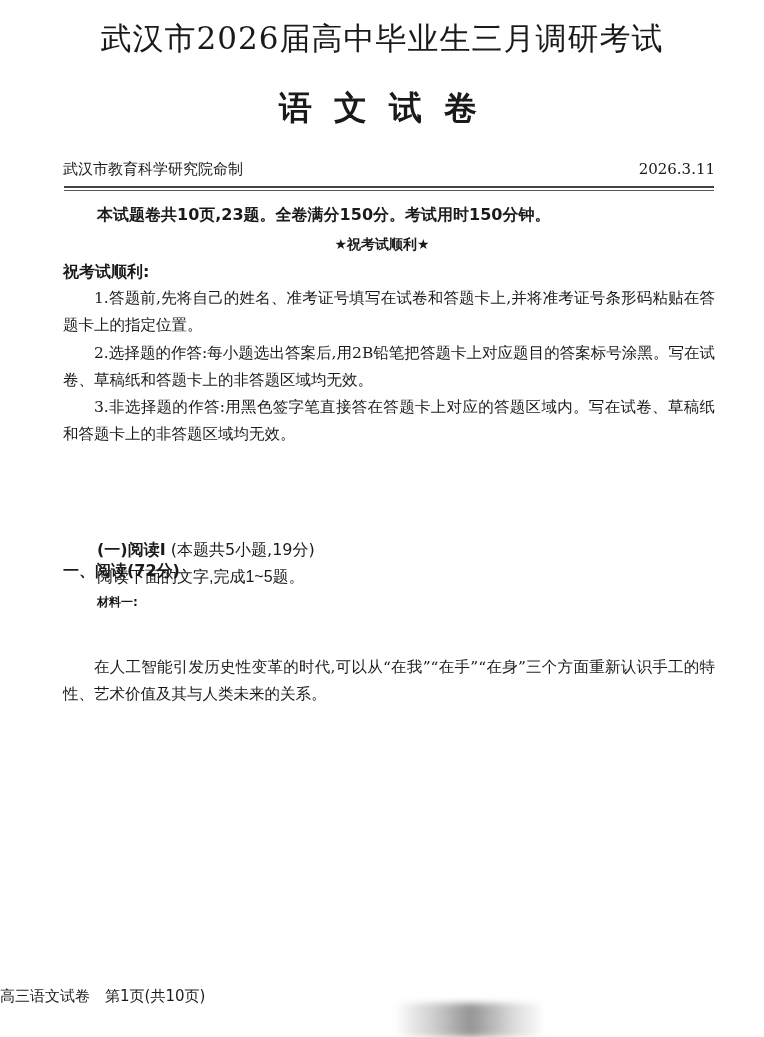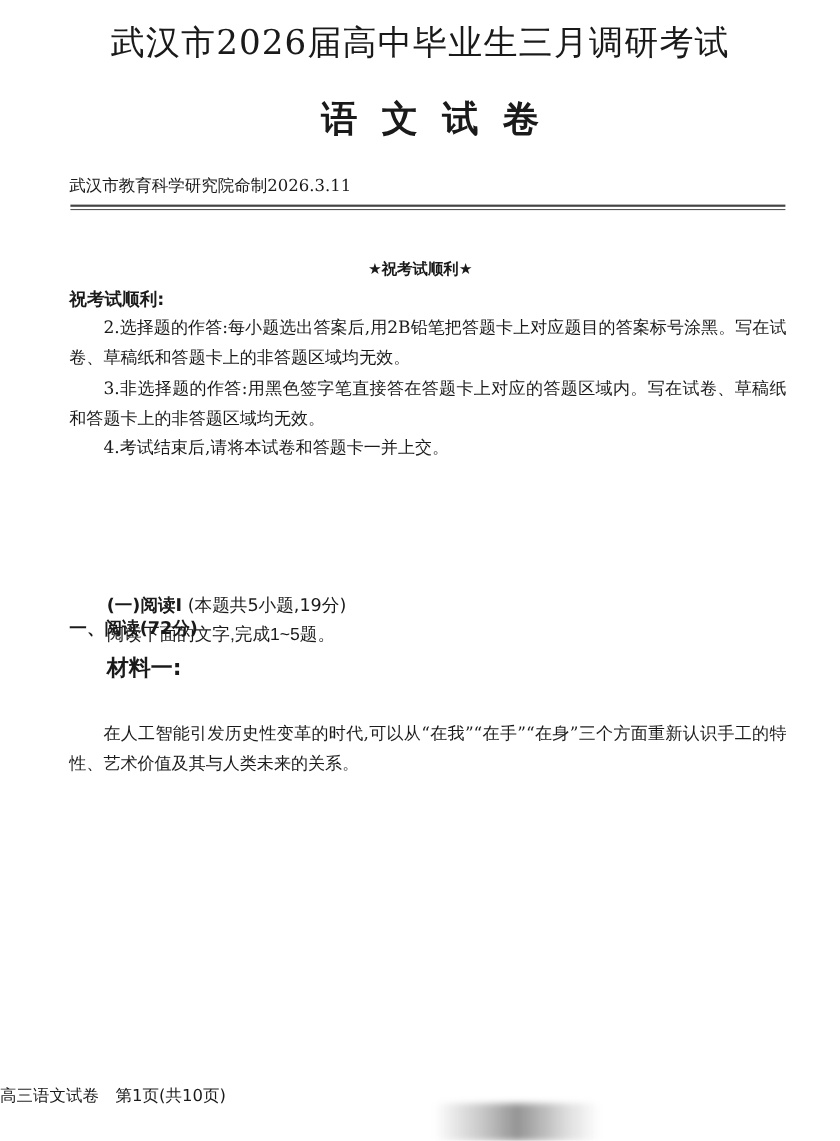"语文试卷" .subject { left: 16px -> 3px }
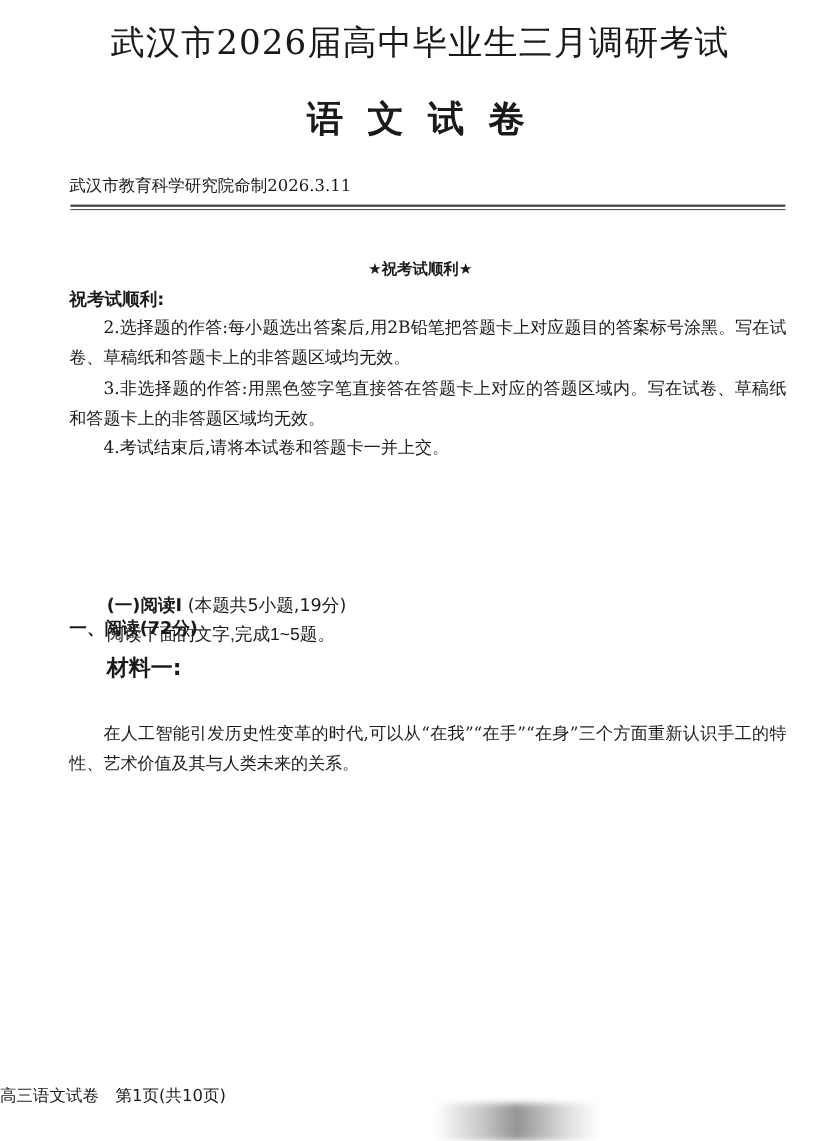"武汉市教育科学研究院命制" .meta-row { justify-content: none -> space-between }
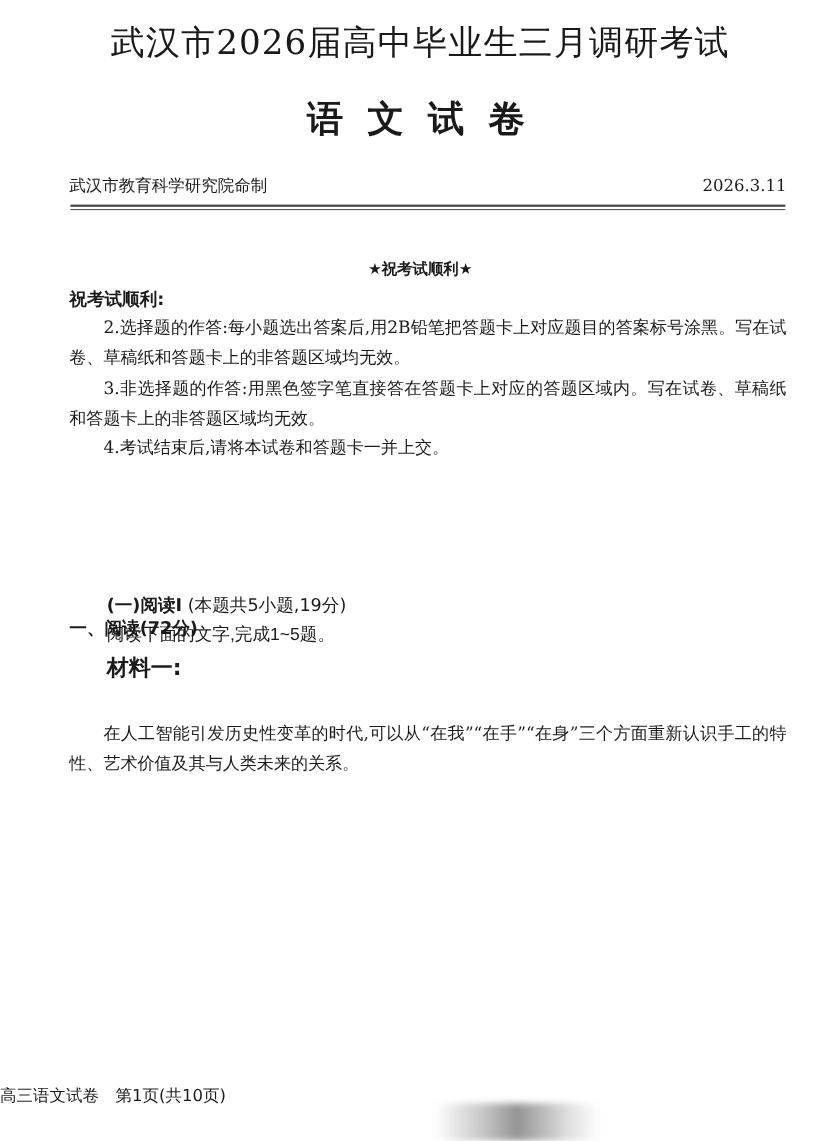"本试题卷共10页,23题。全卷满分150分。考试用时150分钟。" div.intro { html: none -> <div>本试题卷共10页,23题。全卷满分150分。考试用时150分钟。</div> }
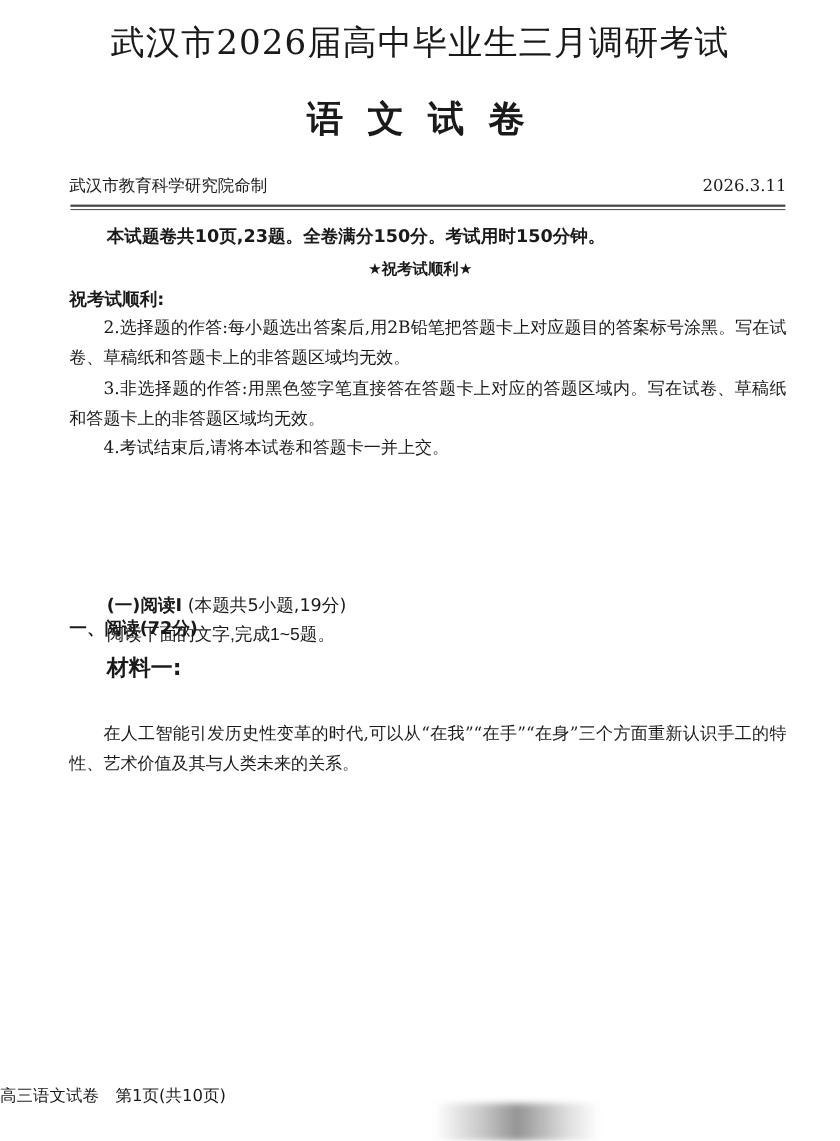"1.答题前,先将自己的姓名、准考证号填写在试卷和答题卡上,并将准考证号条形码粘贴" p { html: none -> <p>1.答题前,先将自己的姓名、准考证号填写在试卷和答题卡上,并将准考证号条形码粘贴在答题卡上的指定位置。</p> }
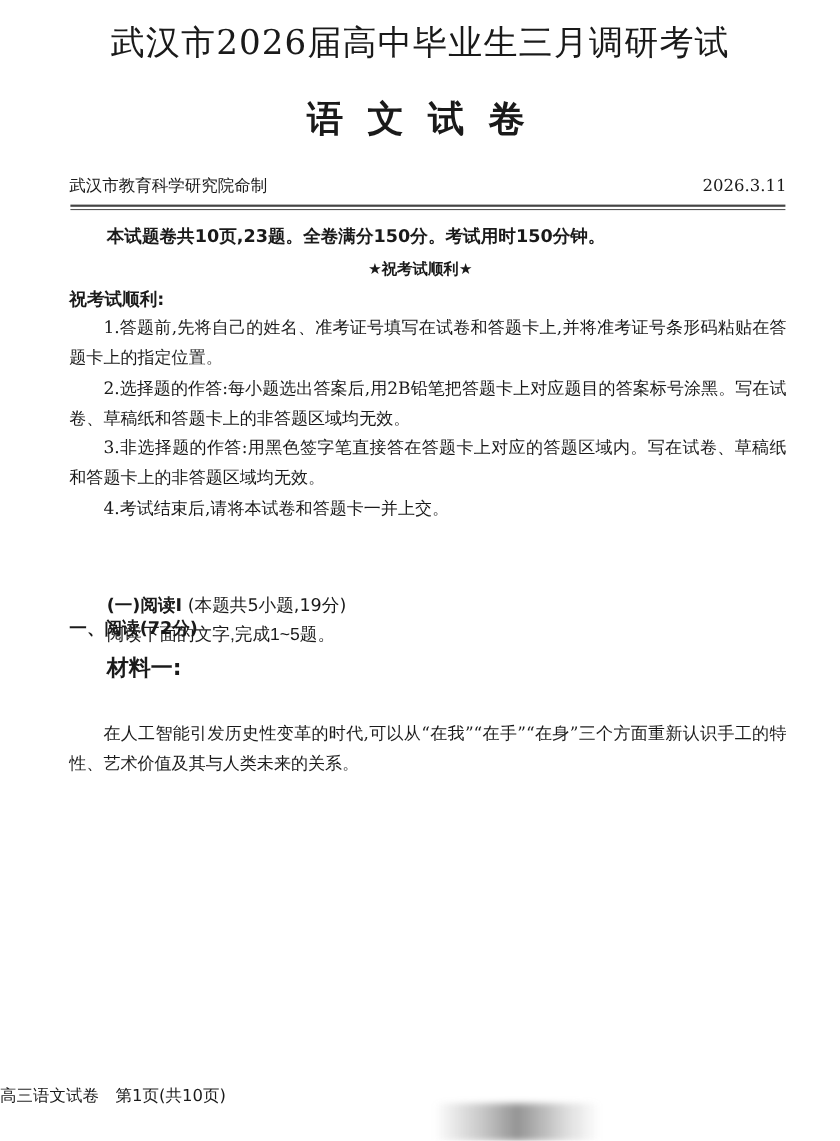"4.考试结束后,请将本试卷和答题卡一并上交。" p { html: <p>4.考试结束后,请将本试卷和答题卡一并上交。</p> -> none }
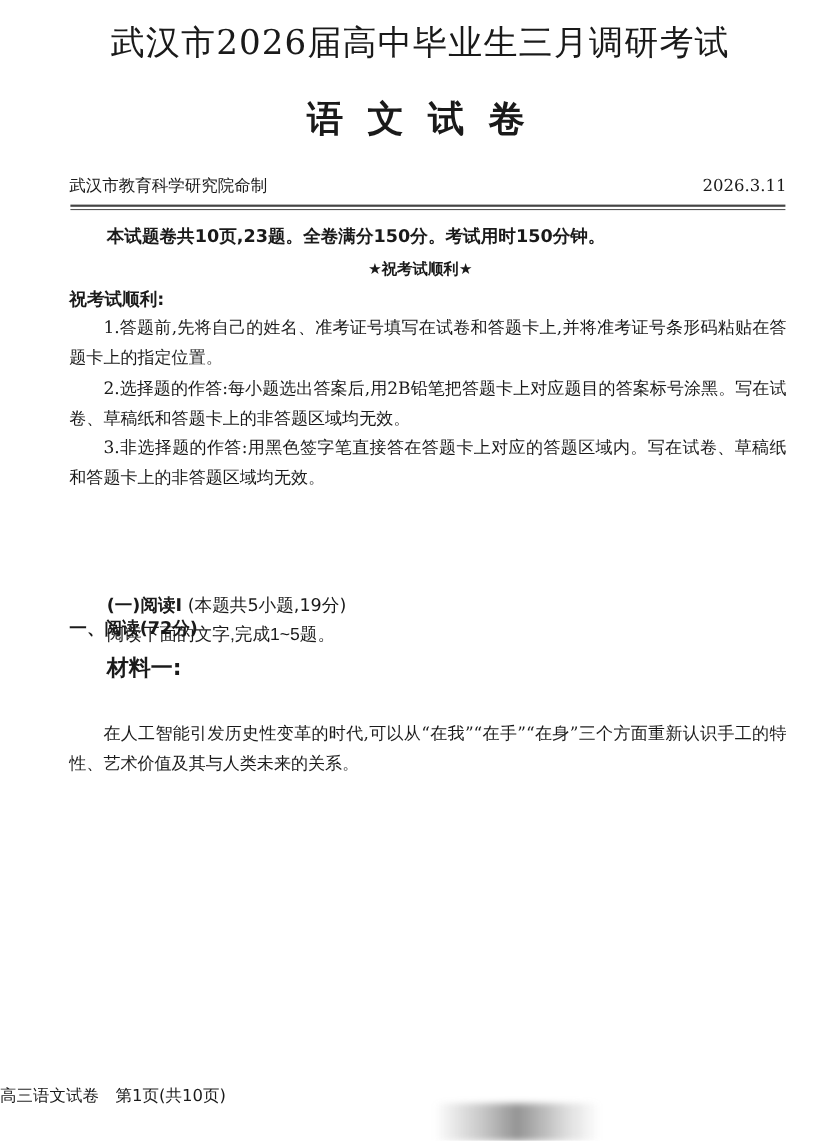"材料一:" .material { font-size: 20px -> 12px }
